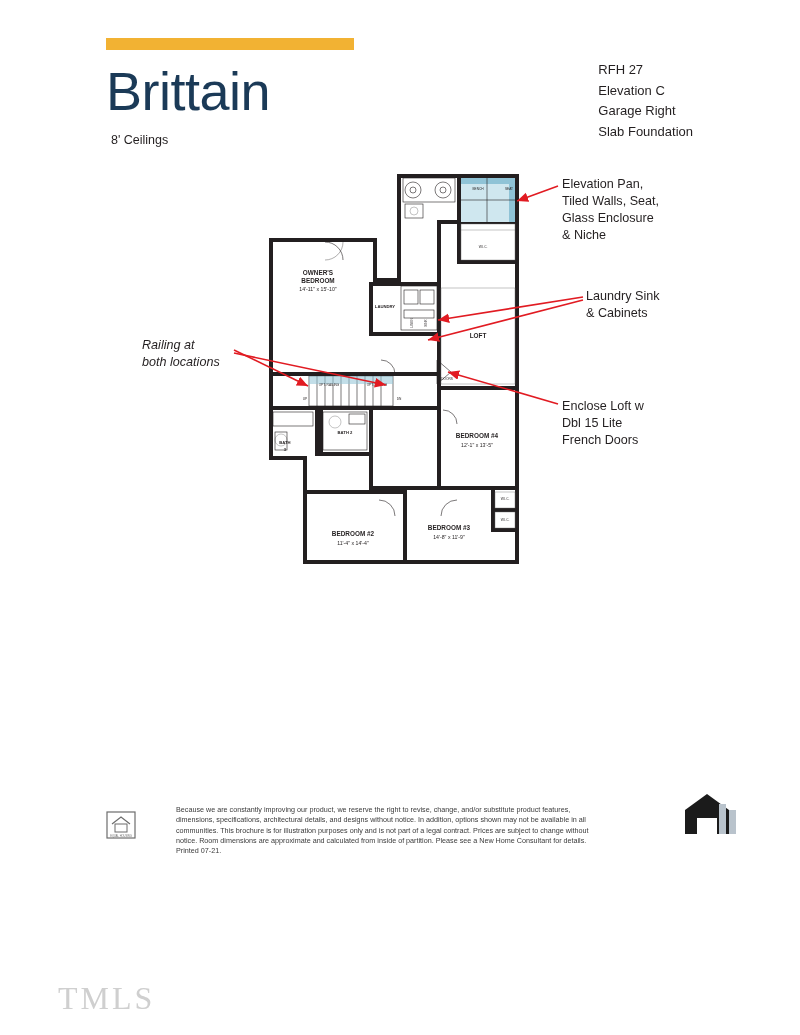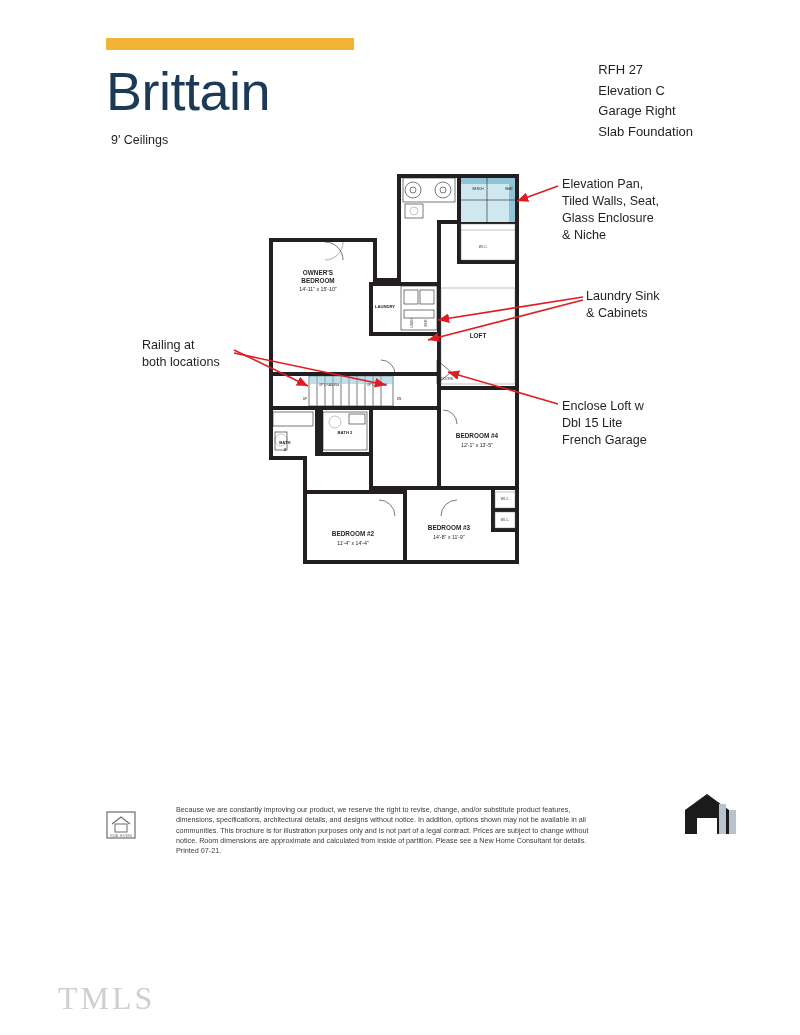"9' Ceilings" div.ceilings { text: 9' -> 8' }
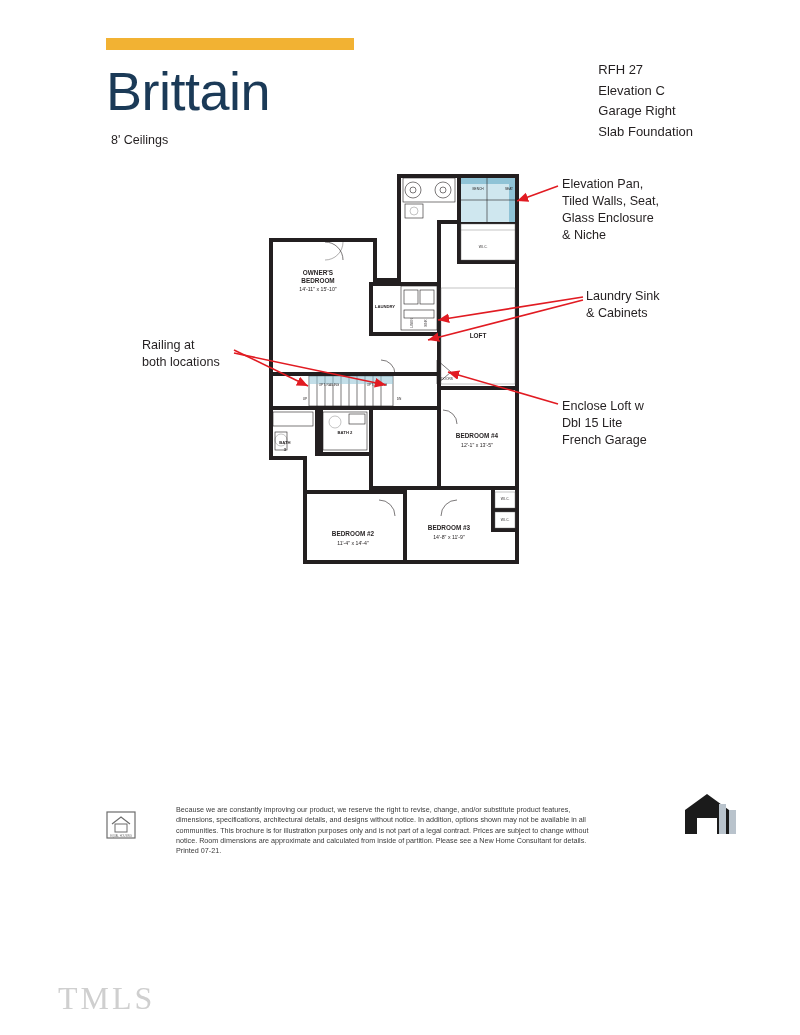"Railing at" #callout-railing { font-style: none -> italic }
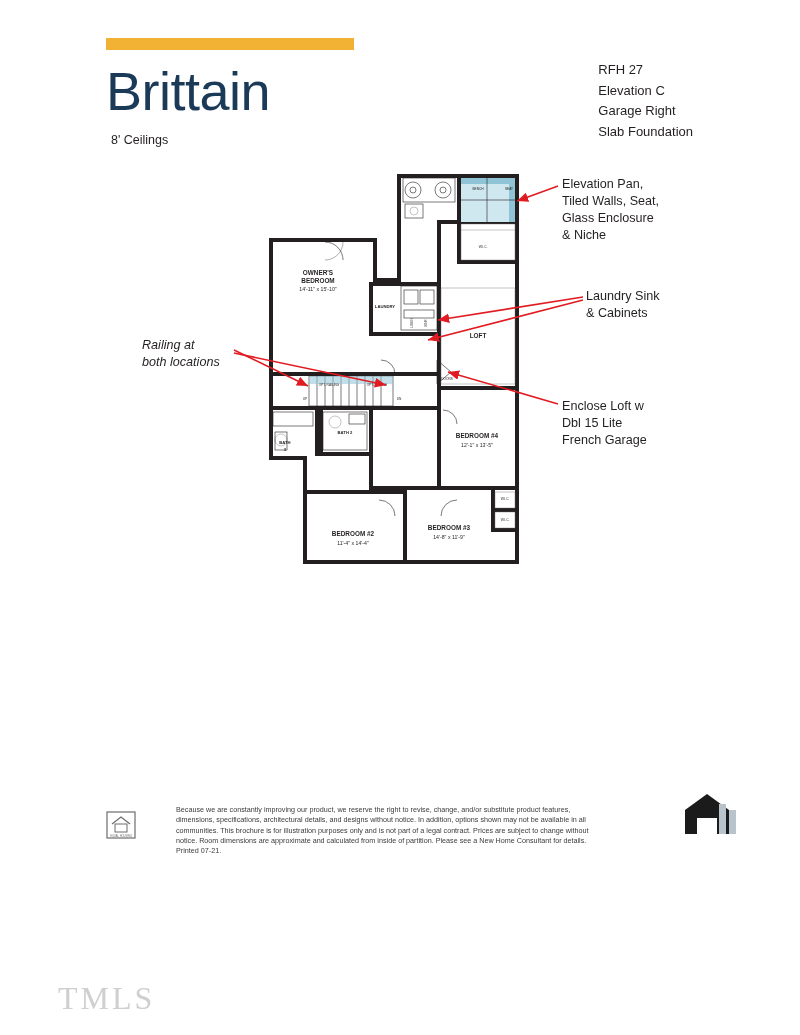"French Garage" div { text: Garage -> Doors }
